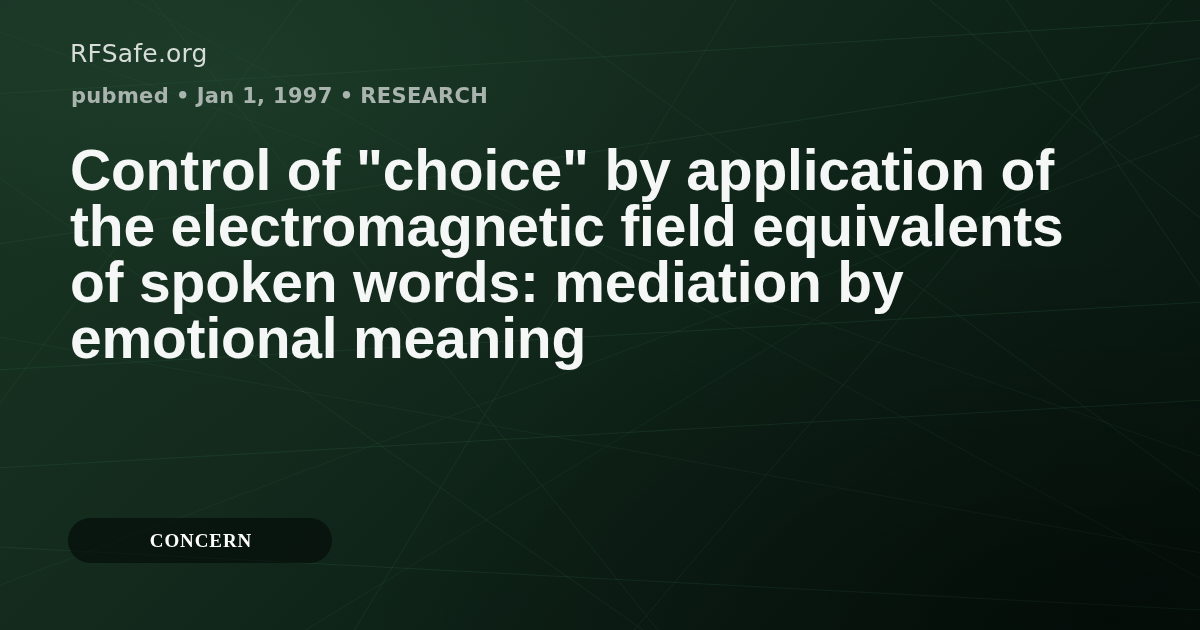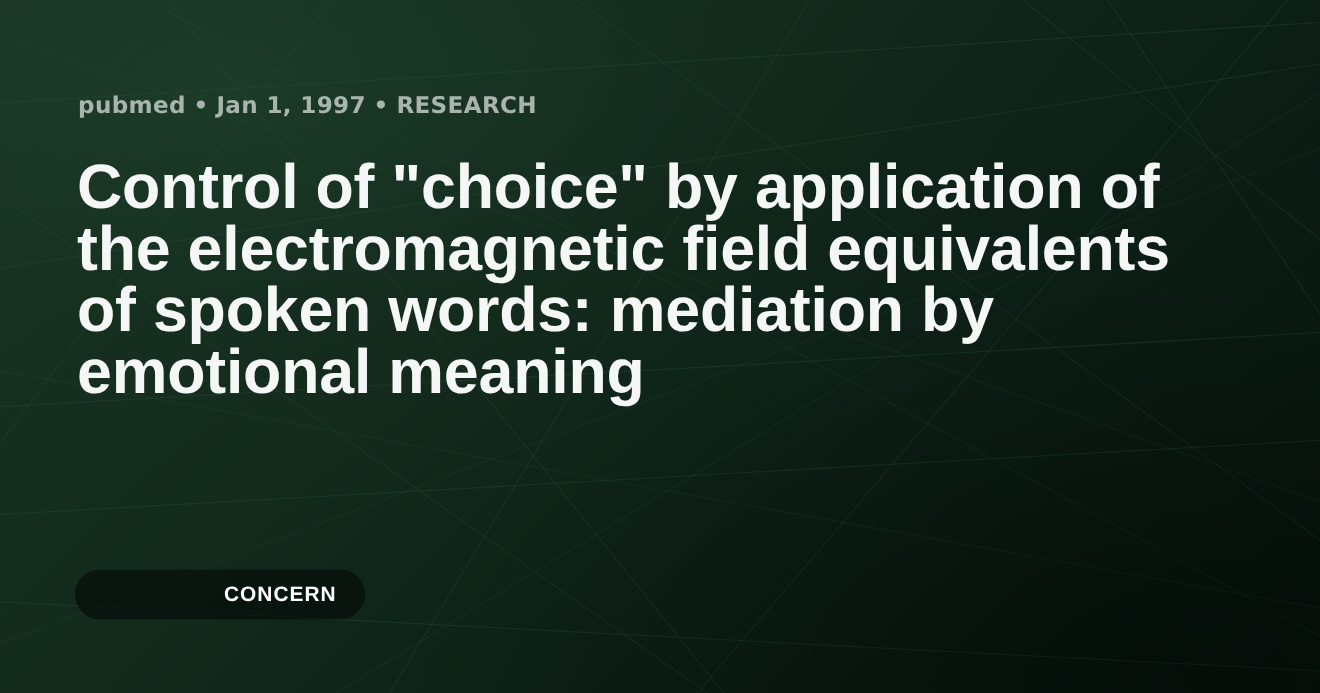"RFSafe.org" div.site-name { html: none -> <div>RFSafe.org</div> }
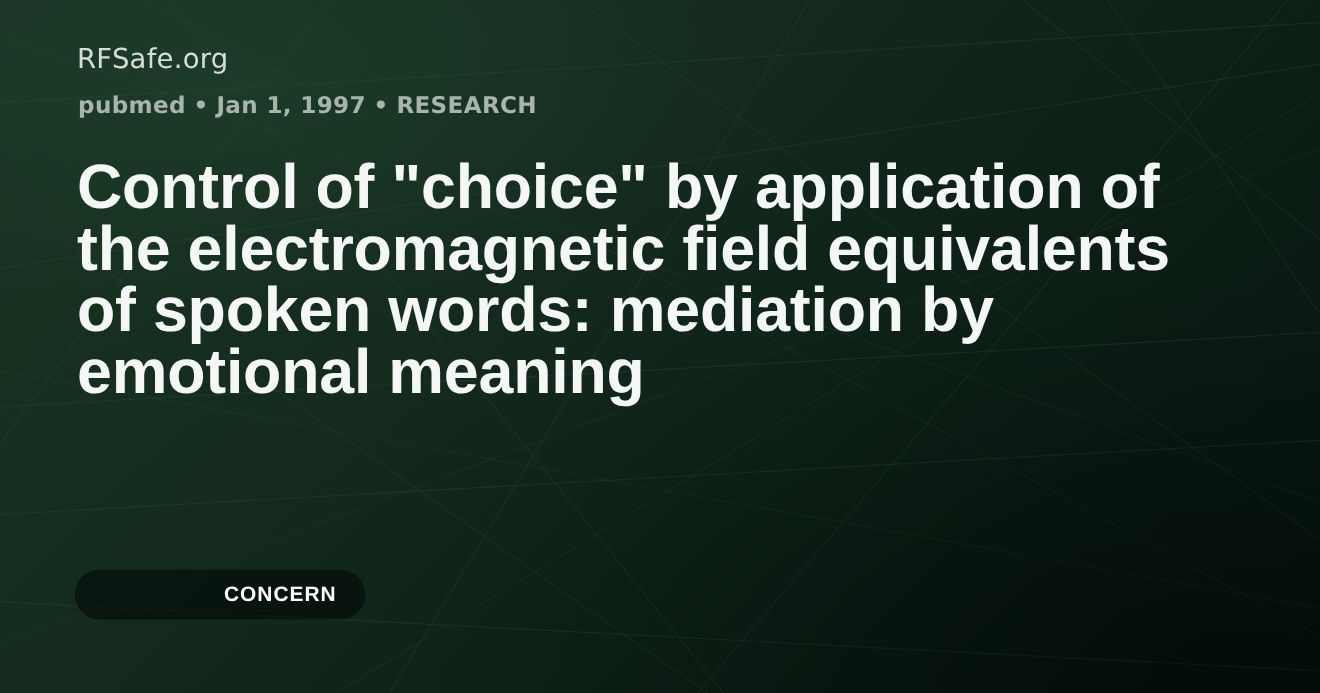"CONCERN" .badge-label { font-family: none -> Liberation Serif, serif; text-align: right -> center }
